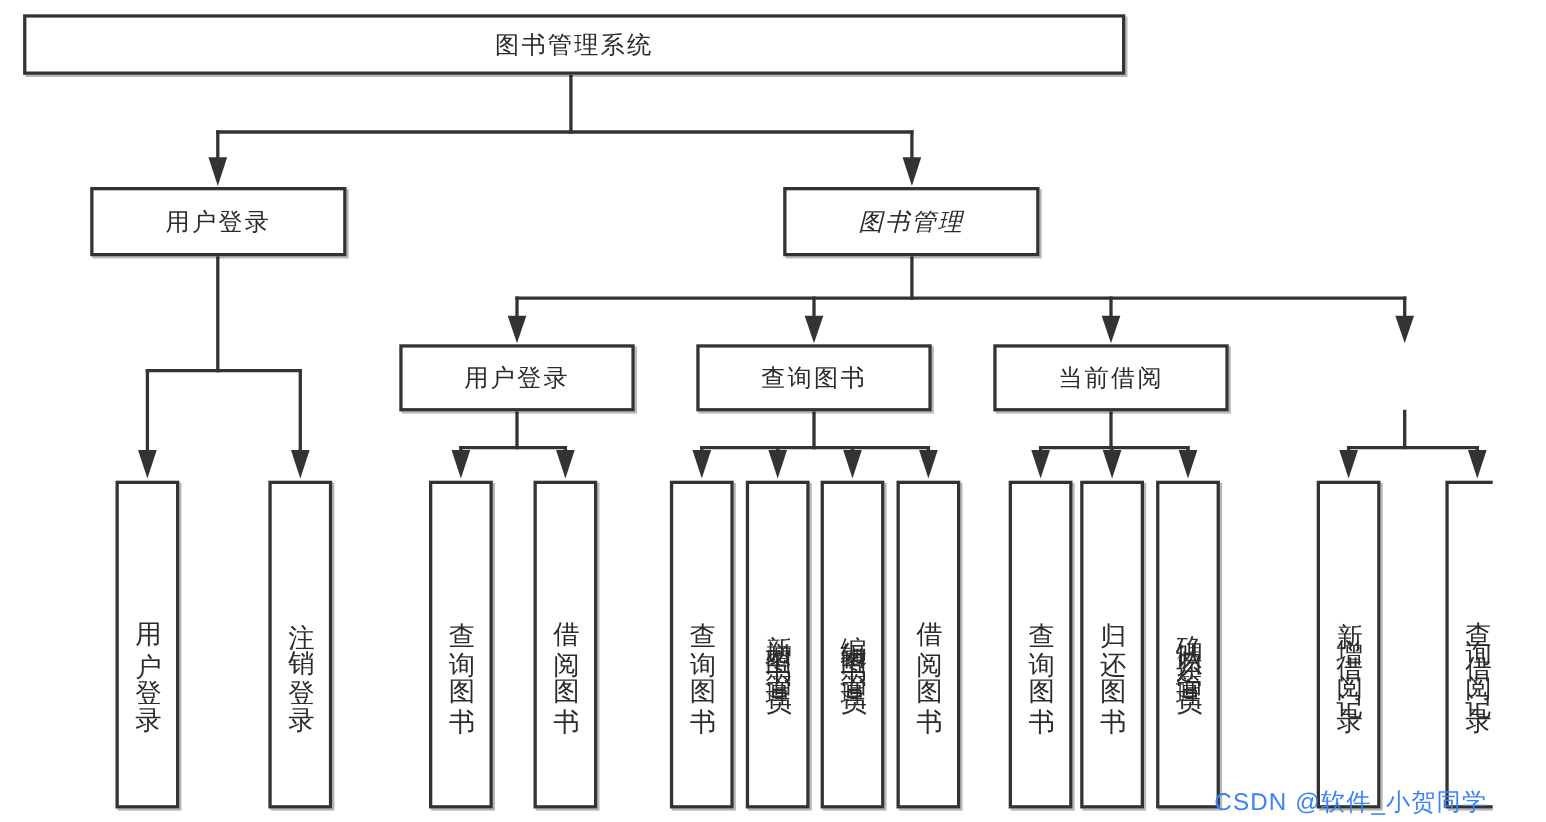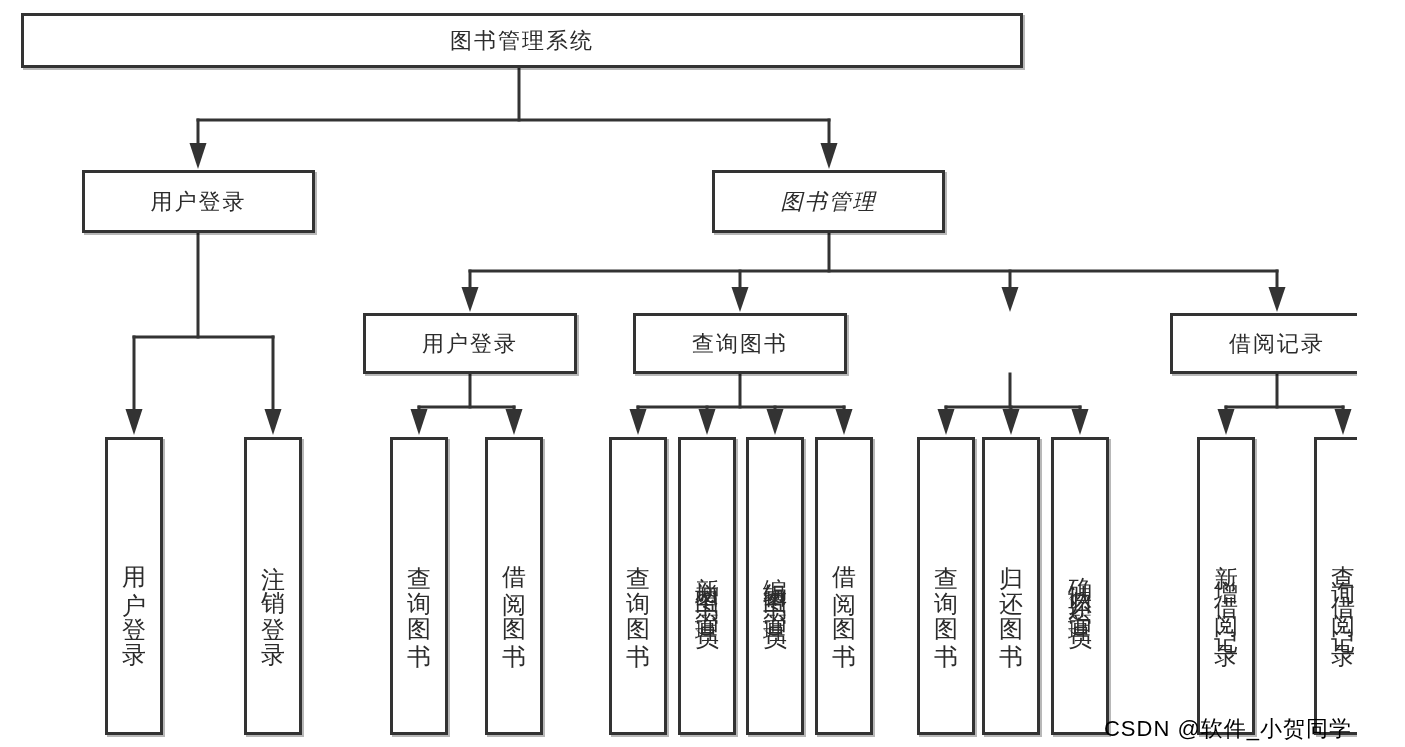"当前借阅" div.node { html: none -> <div>当前借阅</div> }
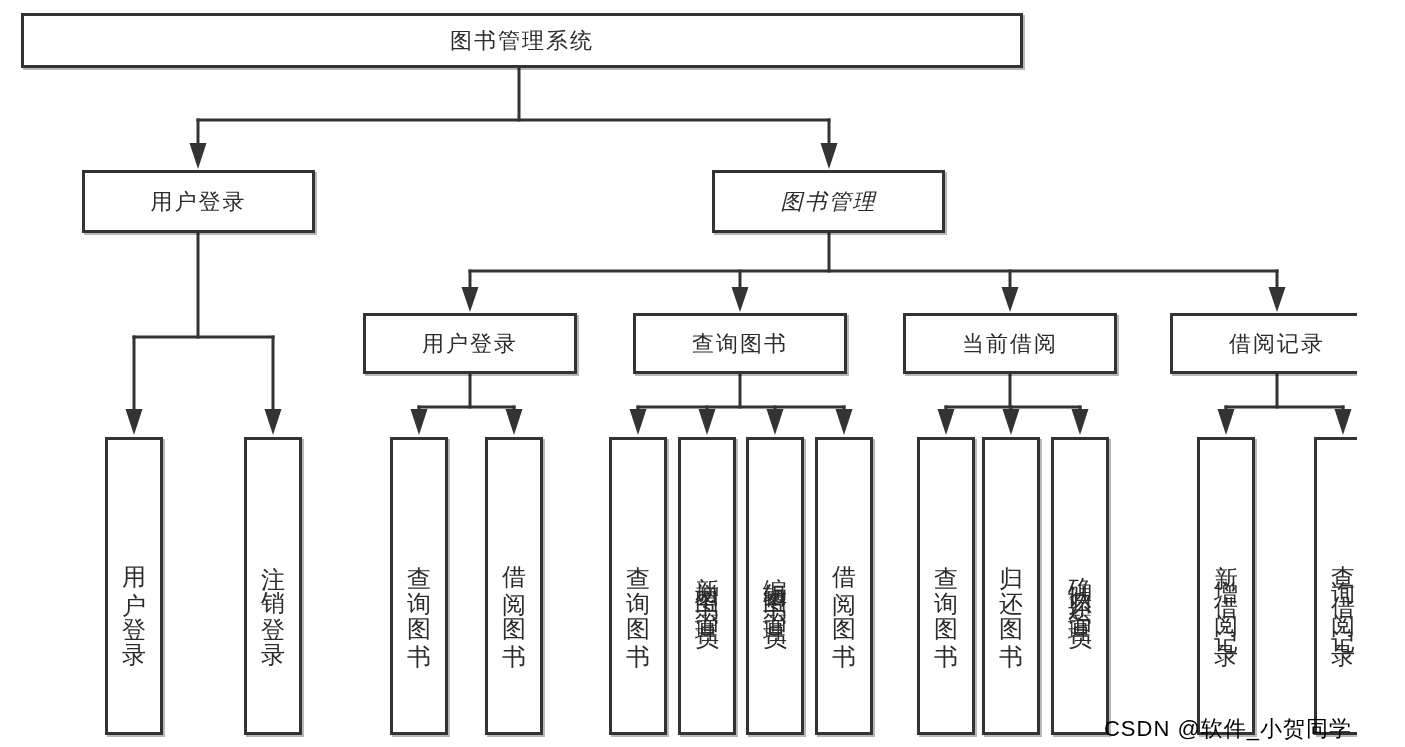"借阅记录" div.node { html: <div>借阅记录</div> -> none }
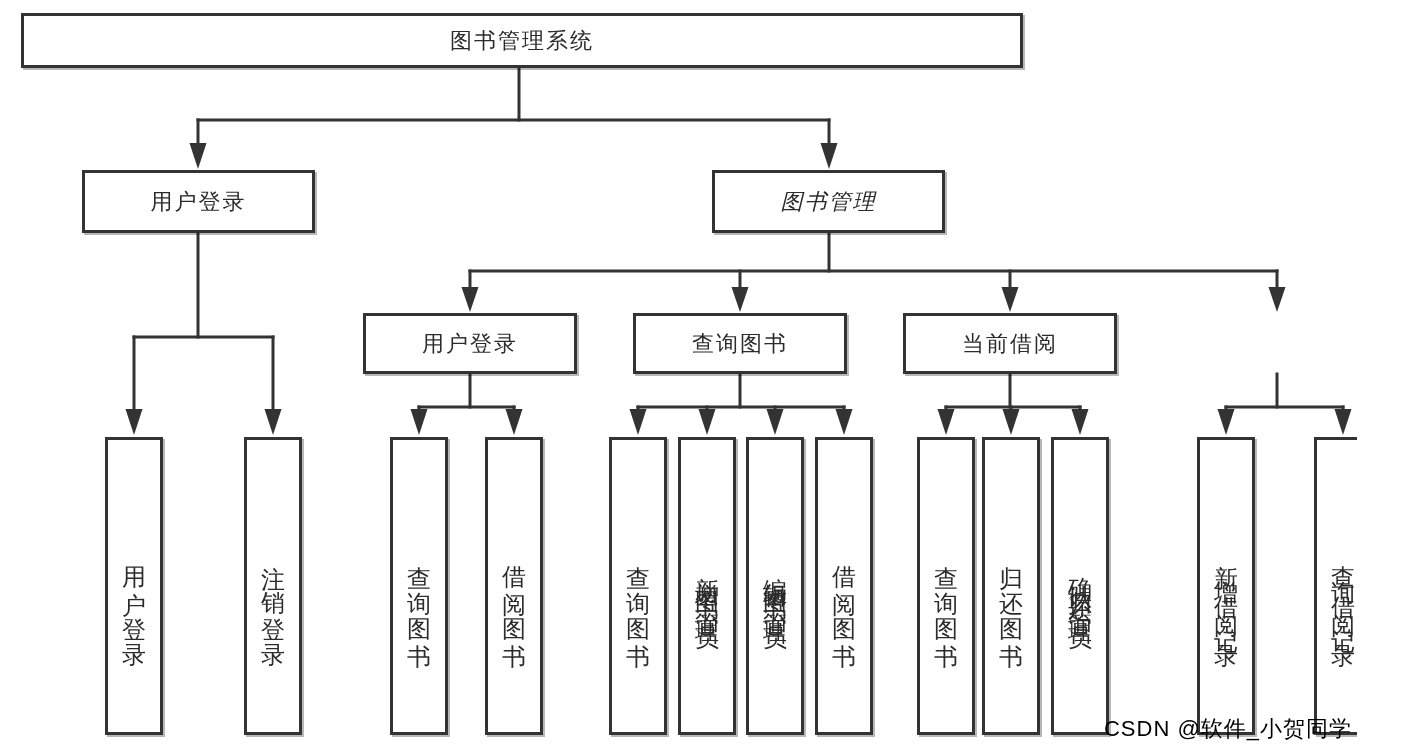"CSDN @软件_小贺同学" .watermark { color: #000000 -> #3b82f6 }
